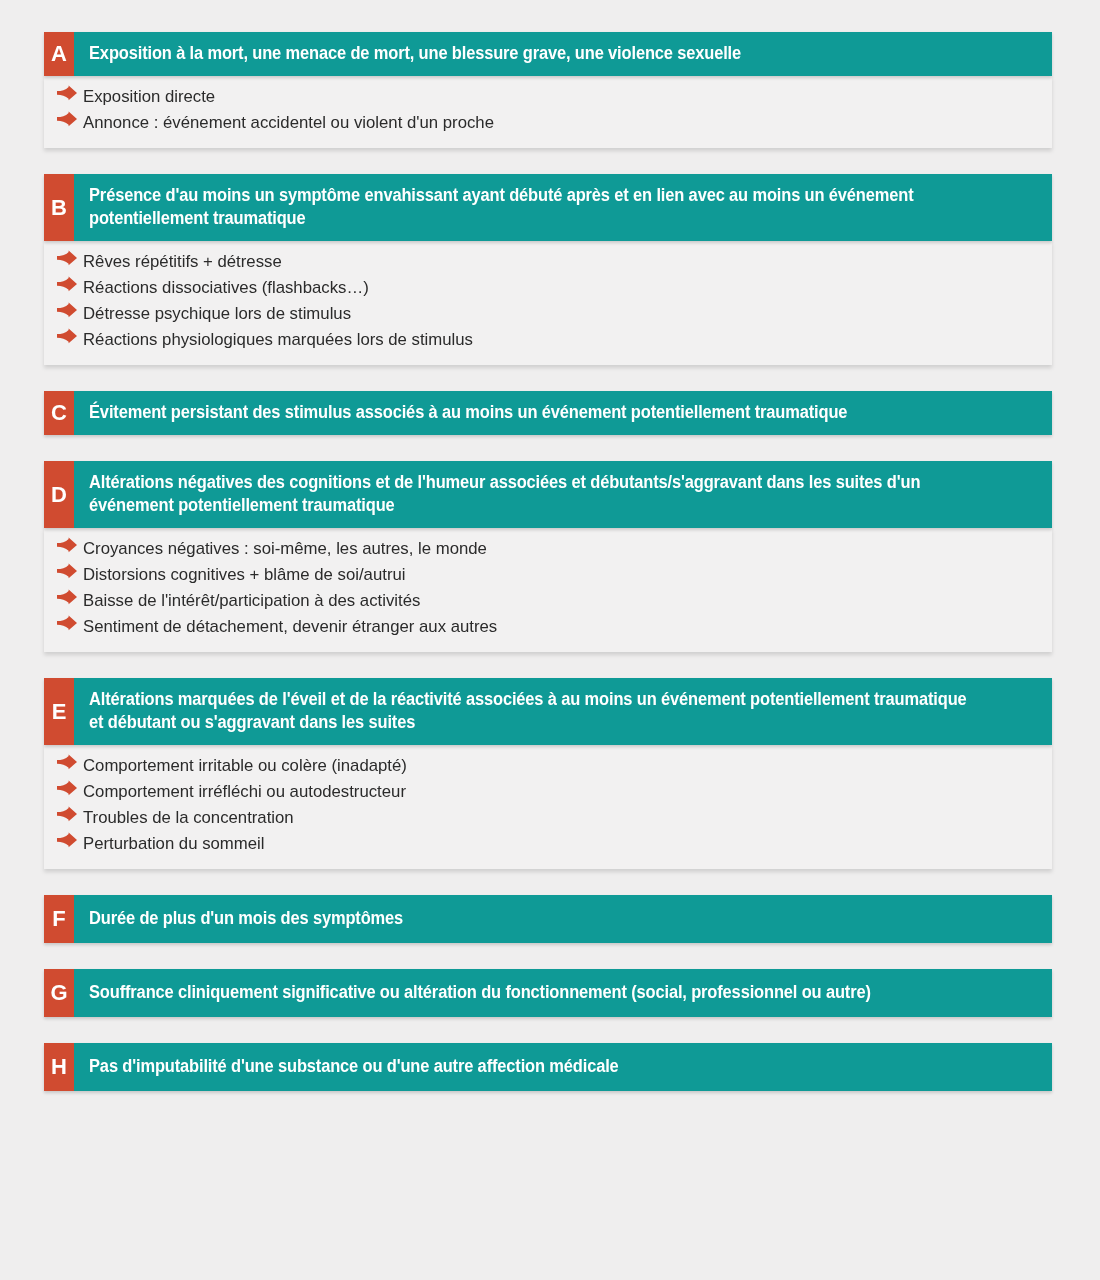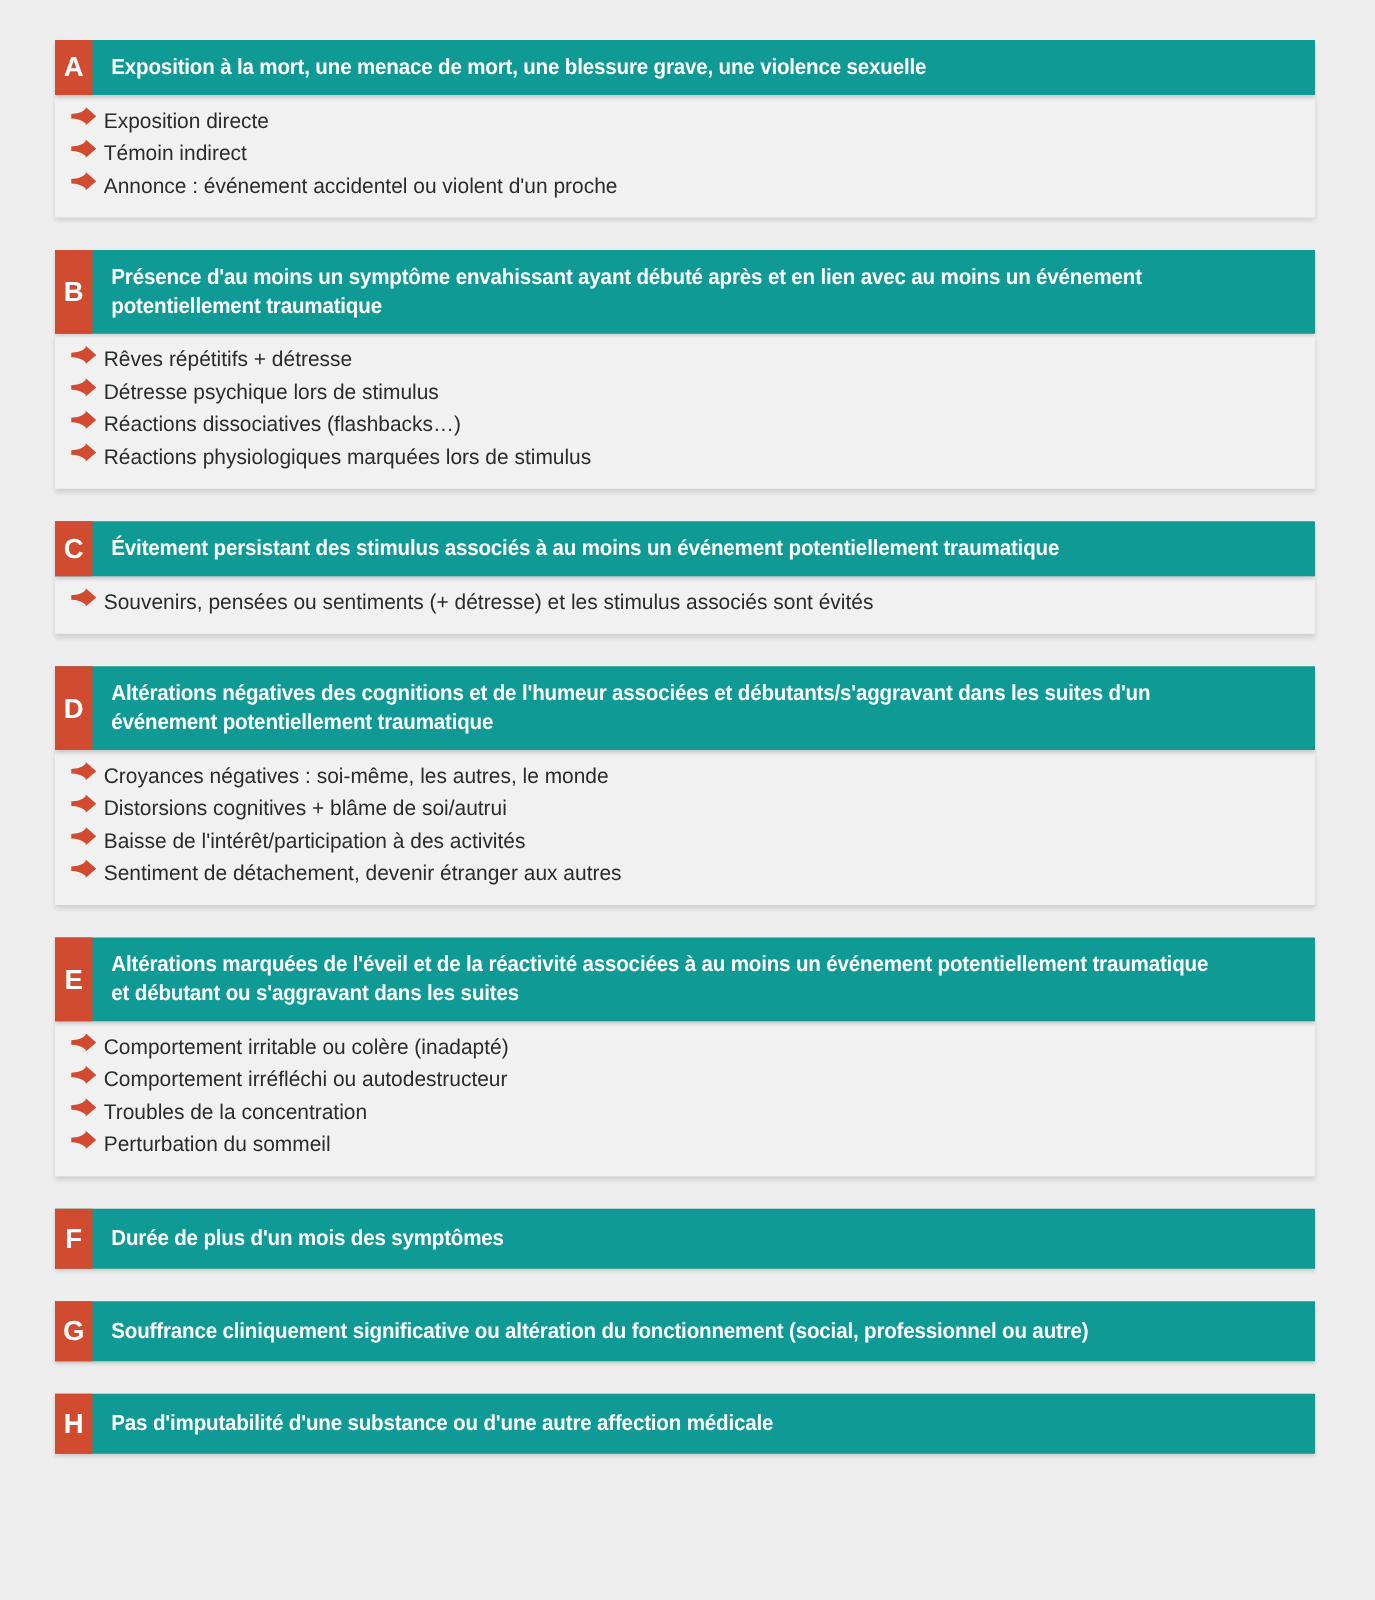"Témoin indirect" div.criterion-item { html: <div> <span> <svg> <path></path> </svg> </span> <span>Témoin indirect</span> </div> -> none }
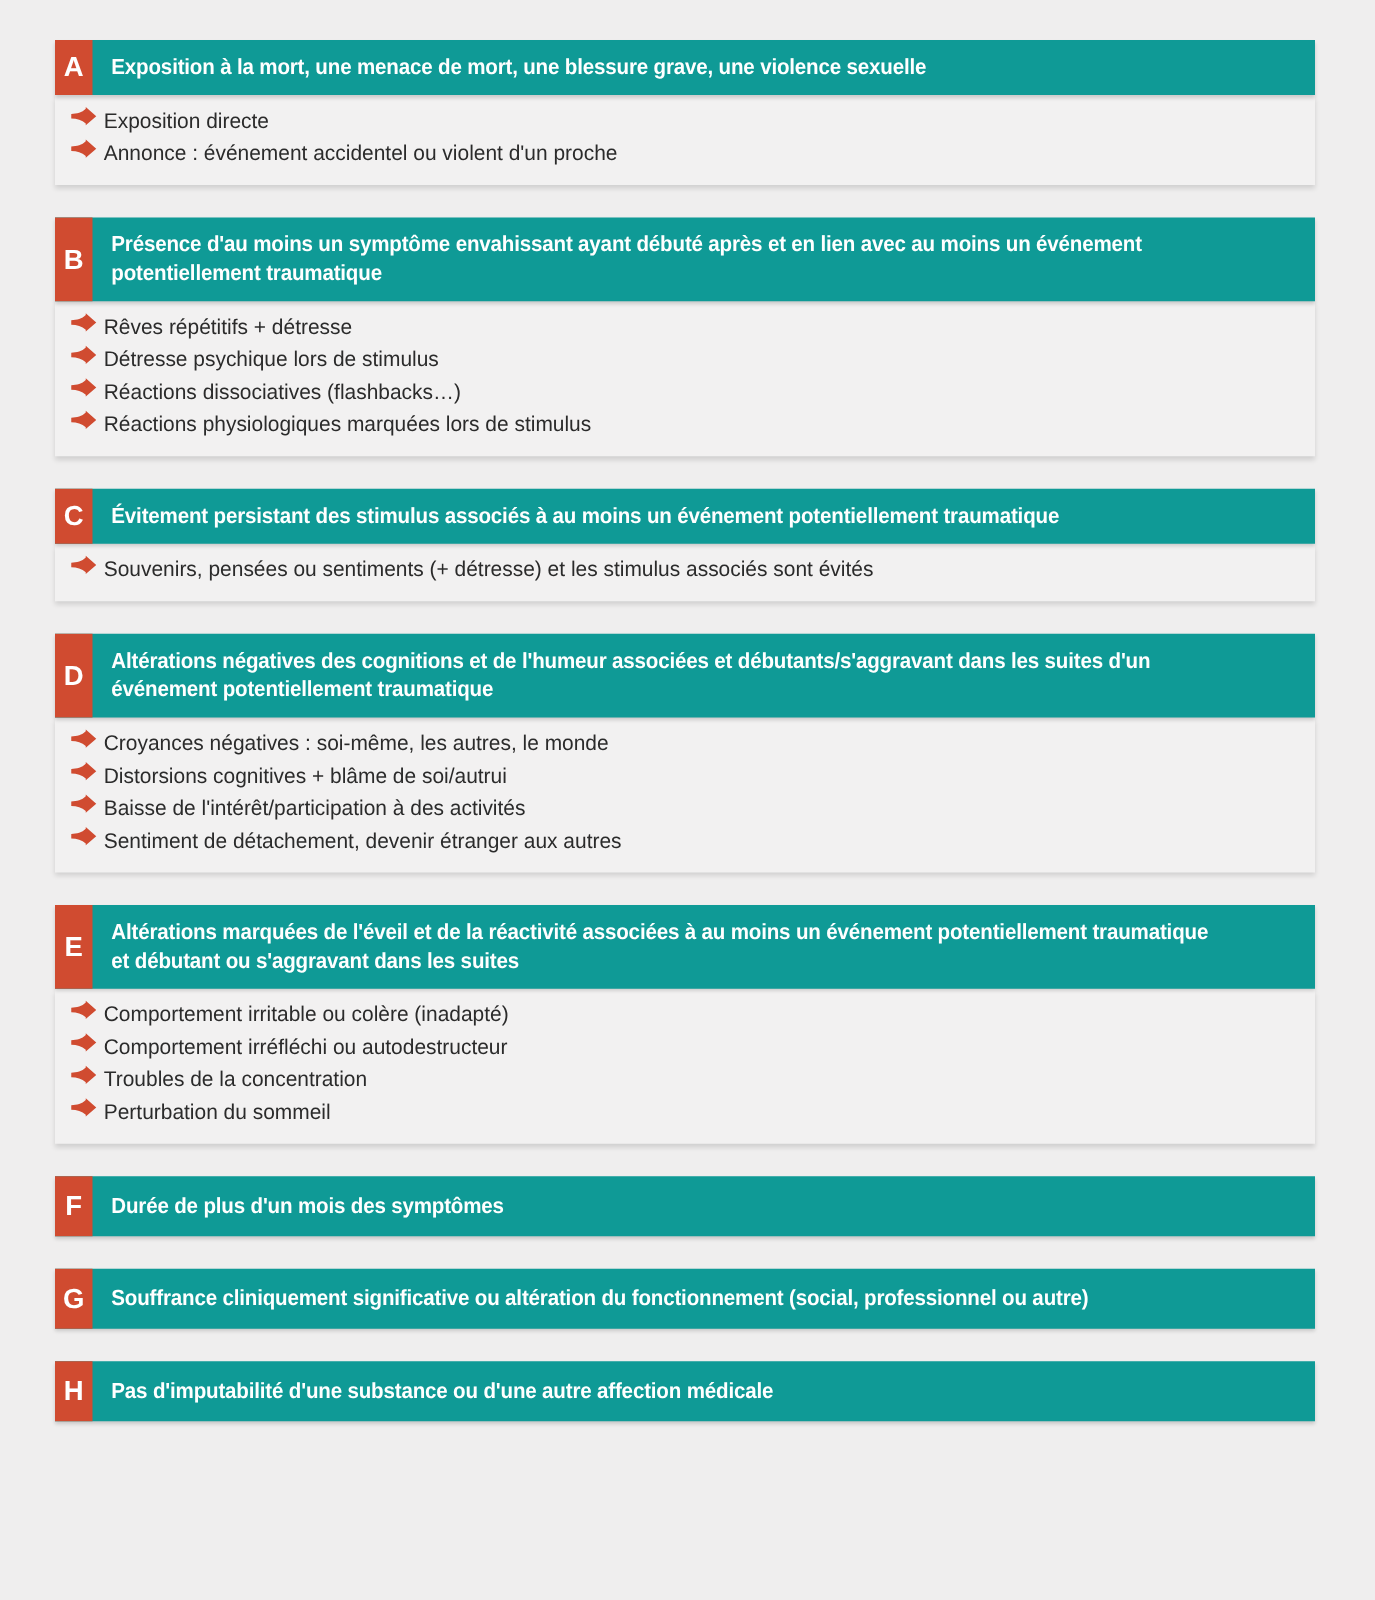"Détresse psychique lors de stimulus" div.criterion-item { order: before "Réactions dissociatives (flashbacks…)" -> after "Réactions dissociatives (flashbacks…)" }
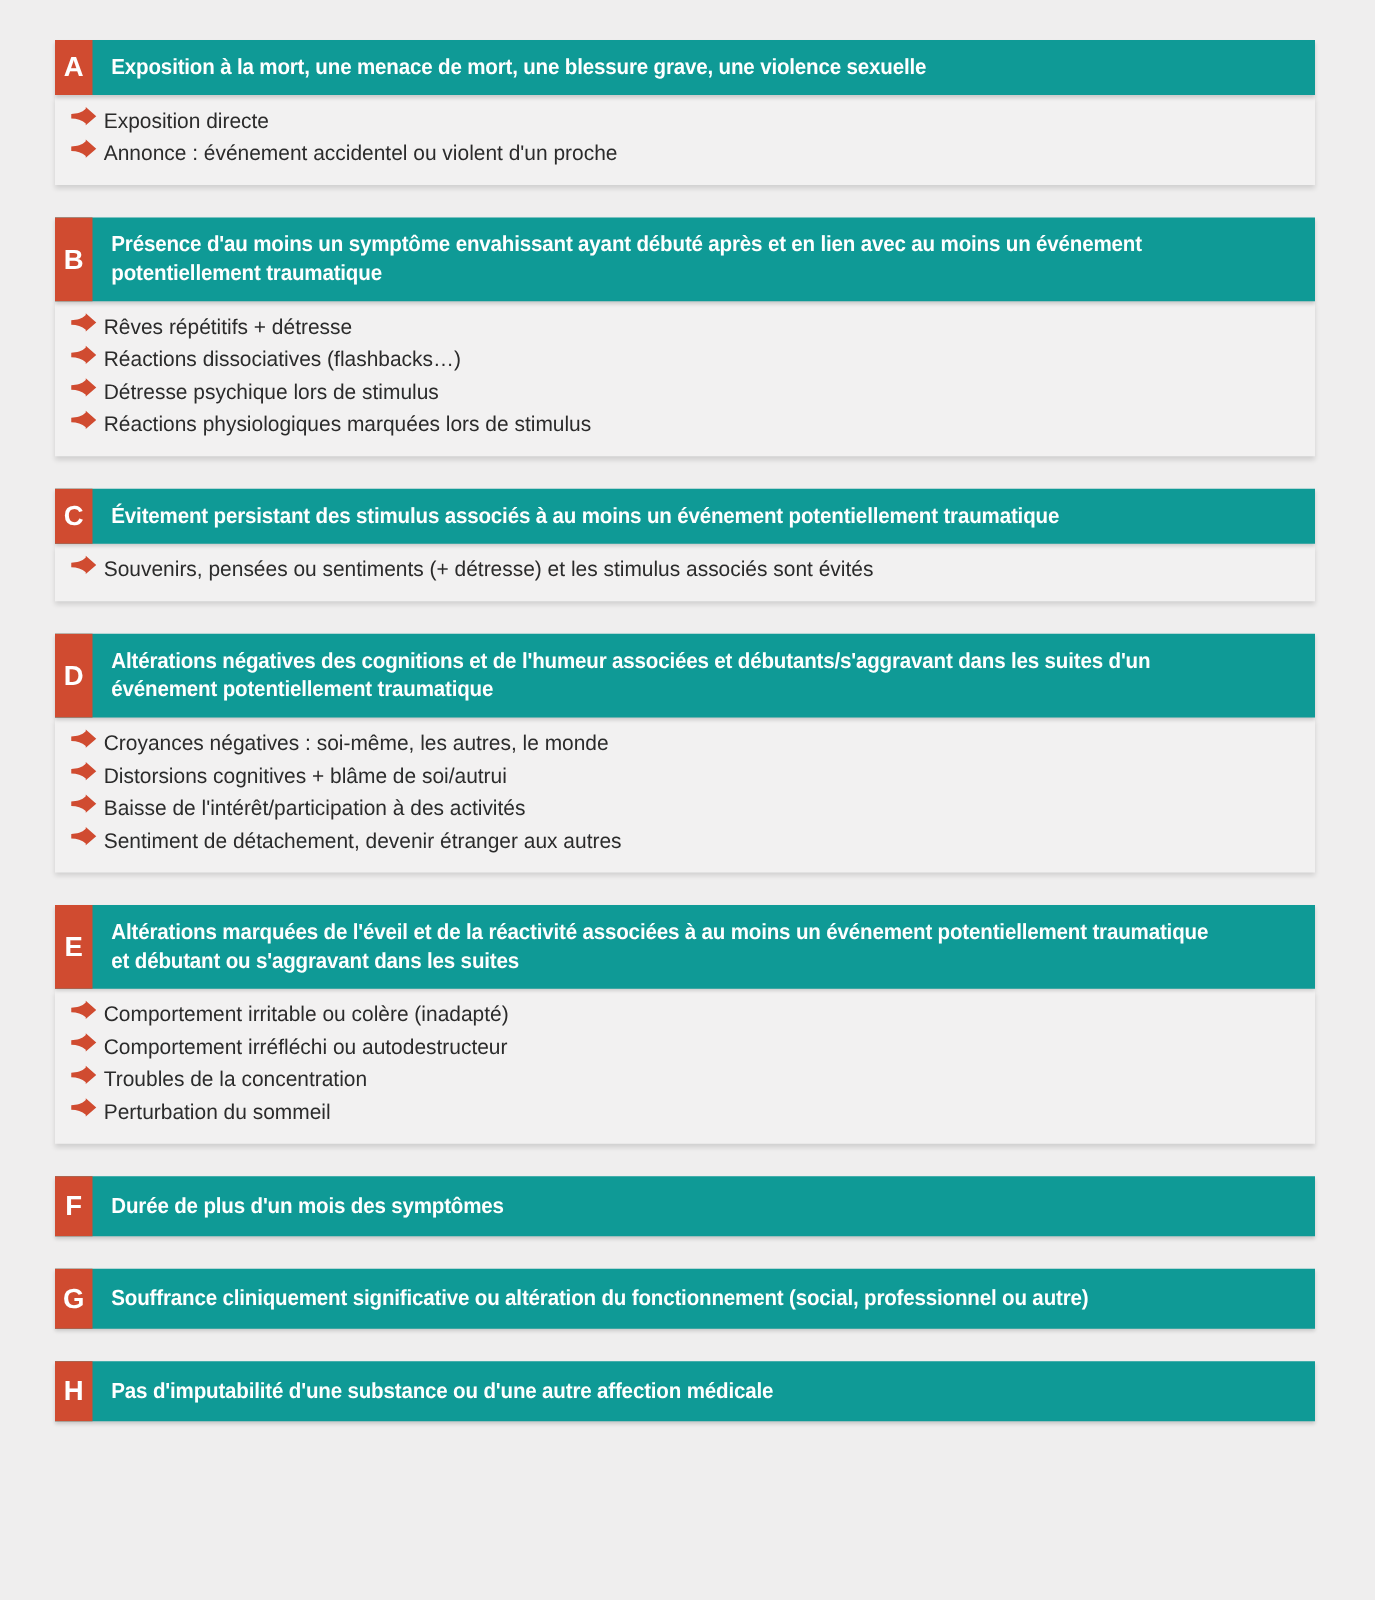"Souvenirs, pensées ou sentiments (+" div.criterion-body { html: <div> <div> <span> <svg> <path></path> </svg> </span> <span>Souvenirs, pensées ou sentiments (+ détresse) et les stimulus associés sont évités</span> </div> </div> -> none }
